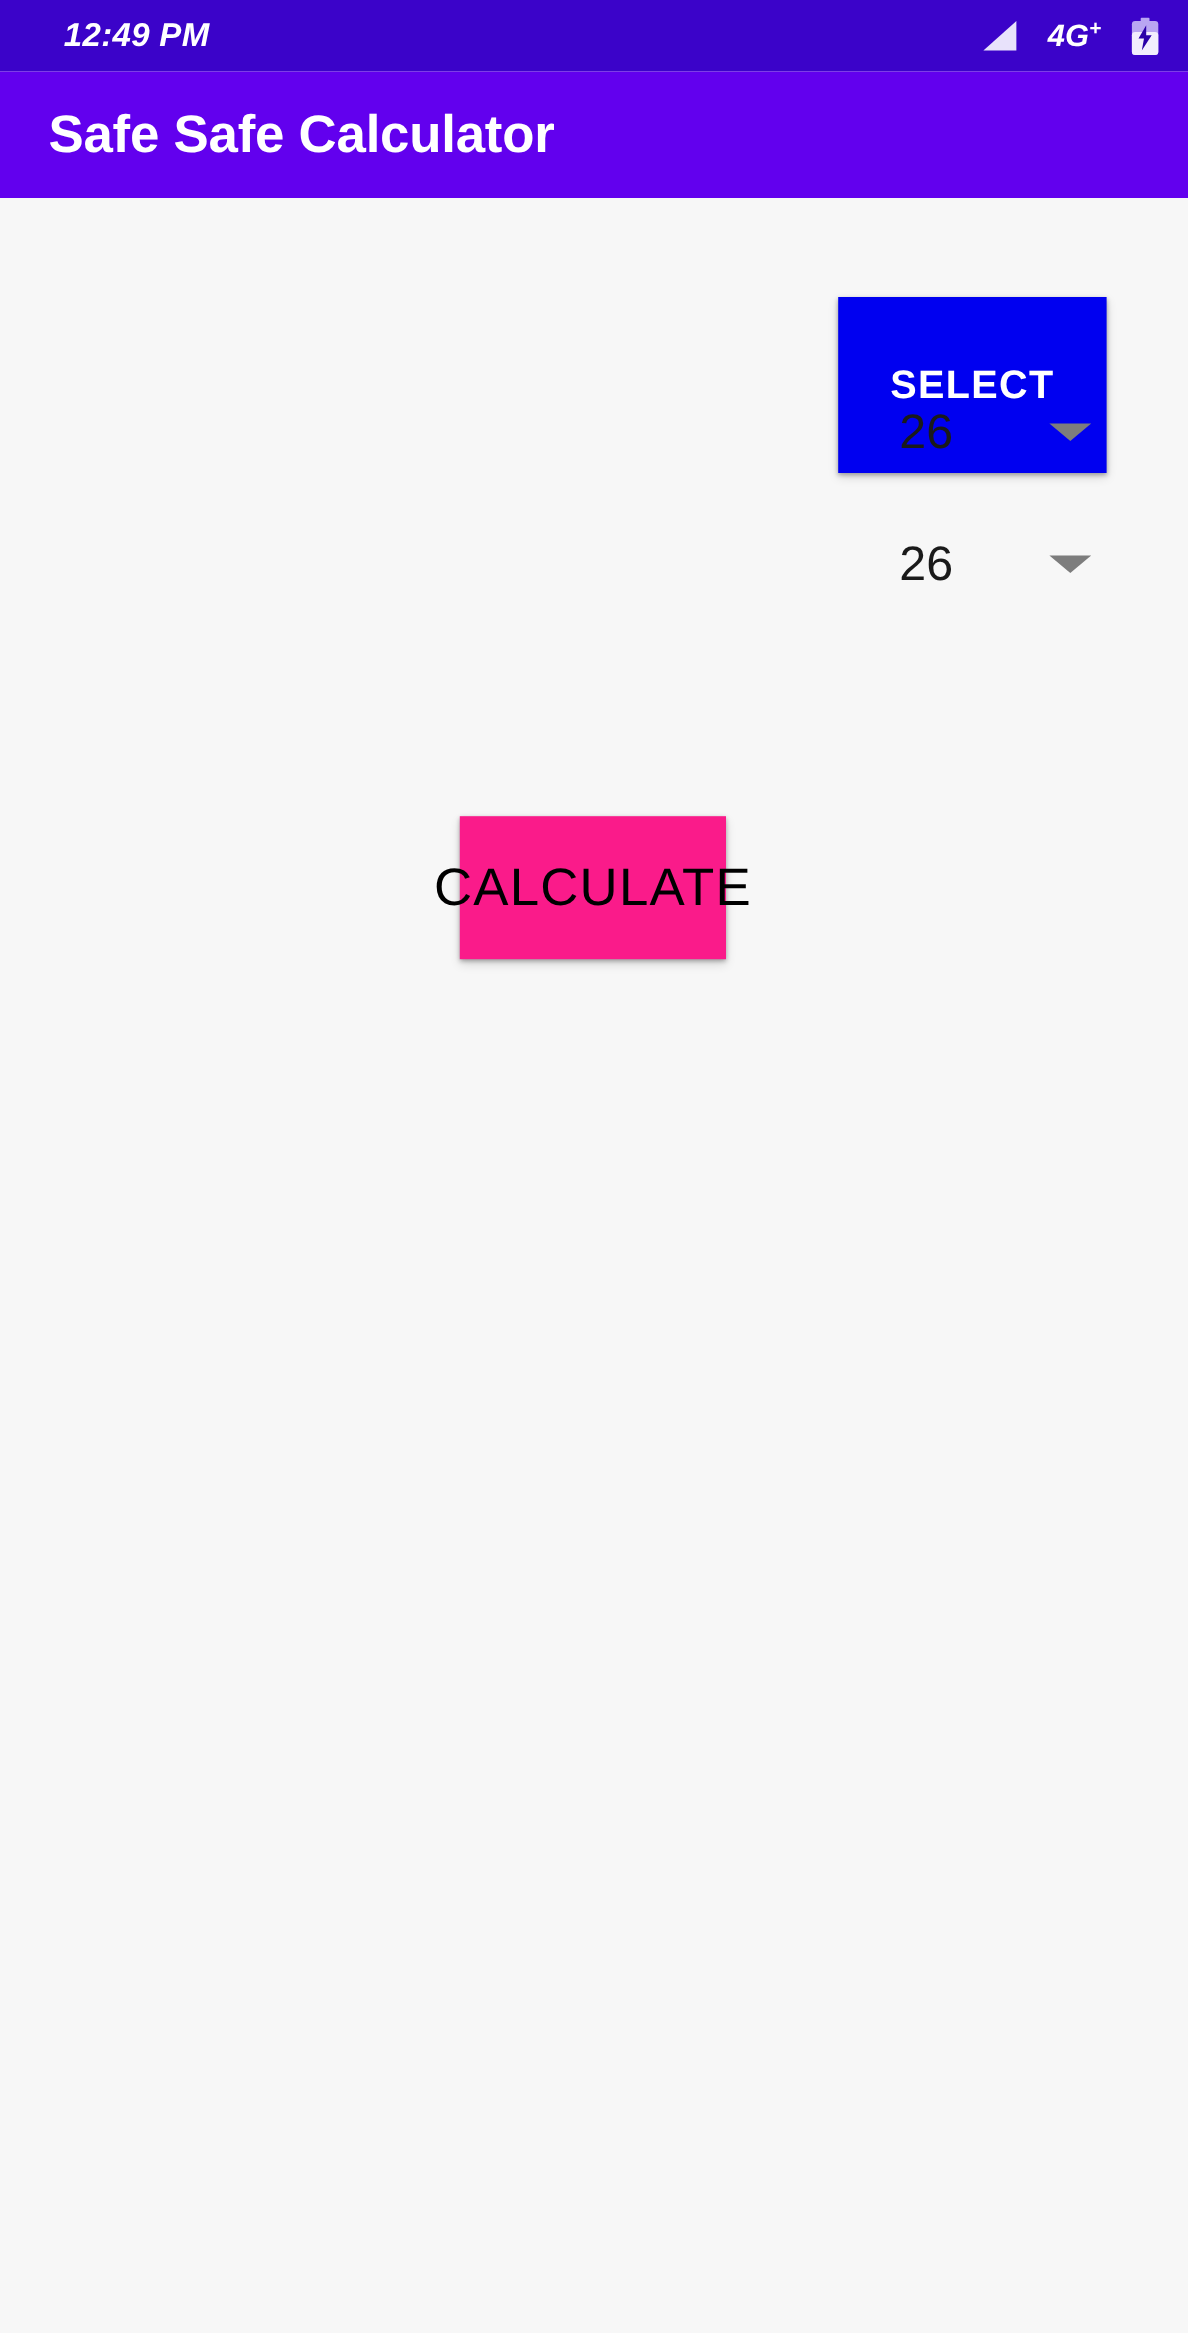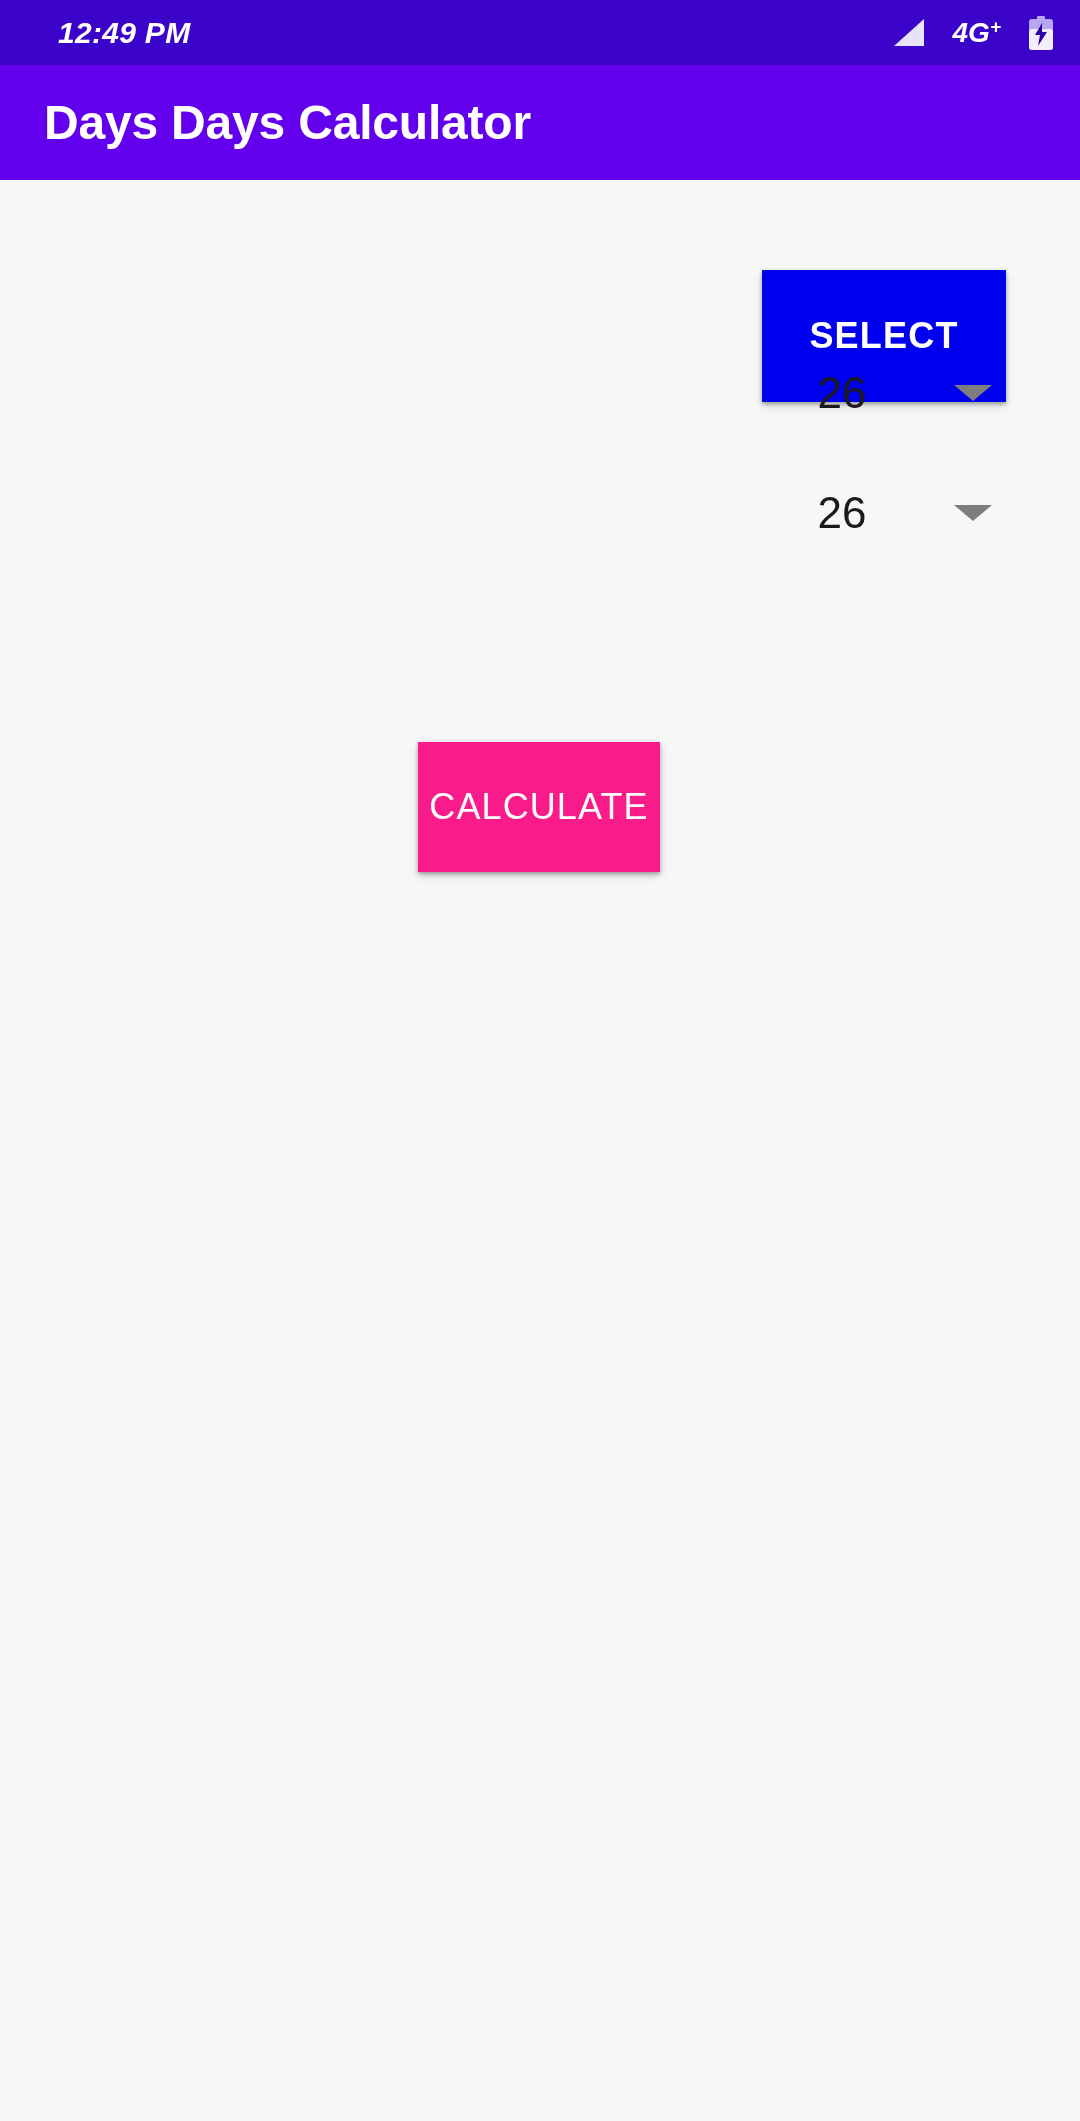"Days Days Calculator" div.app-title { text: Days Days -> Safe Safe }
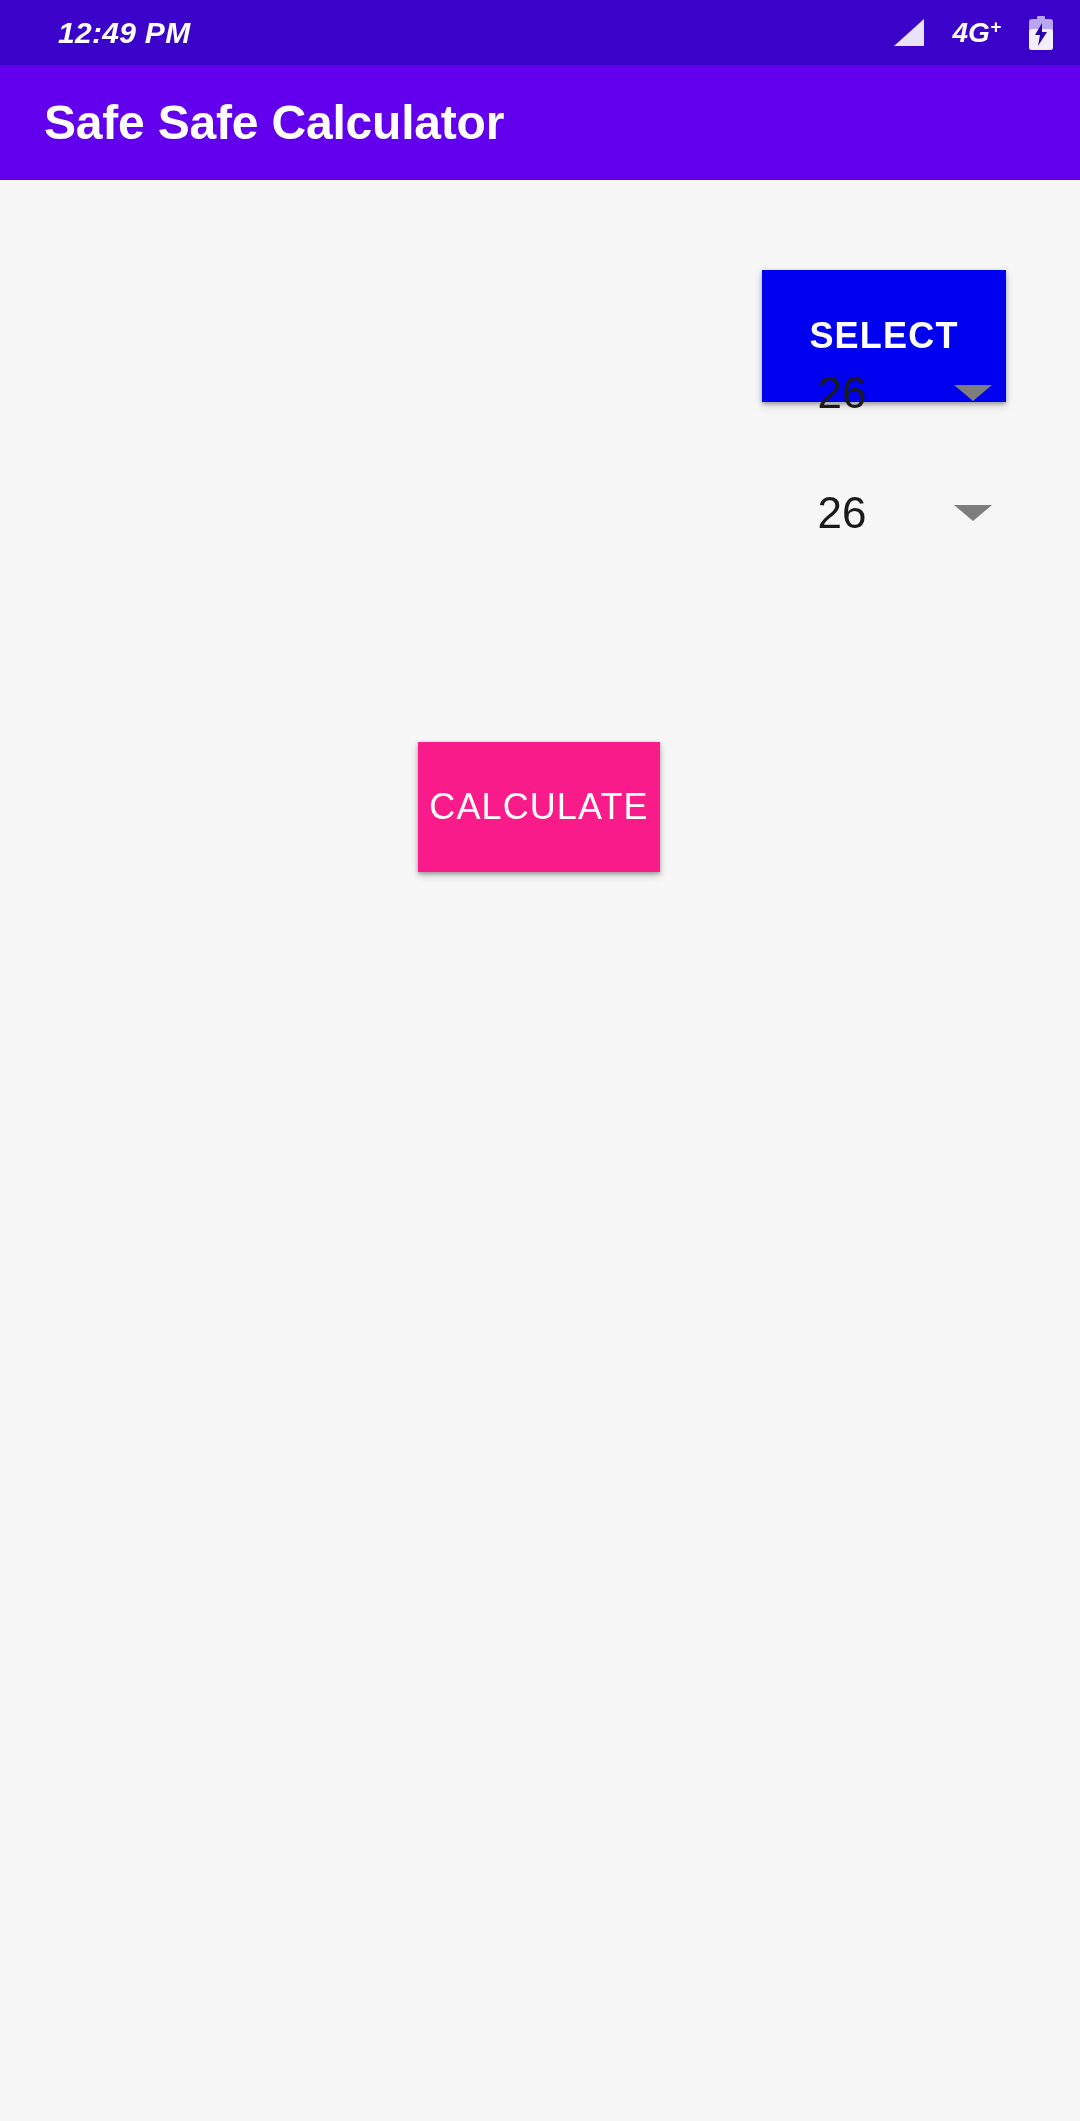"SELECT" .select-button { height: 132px -> 160px }
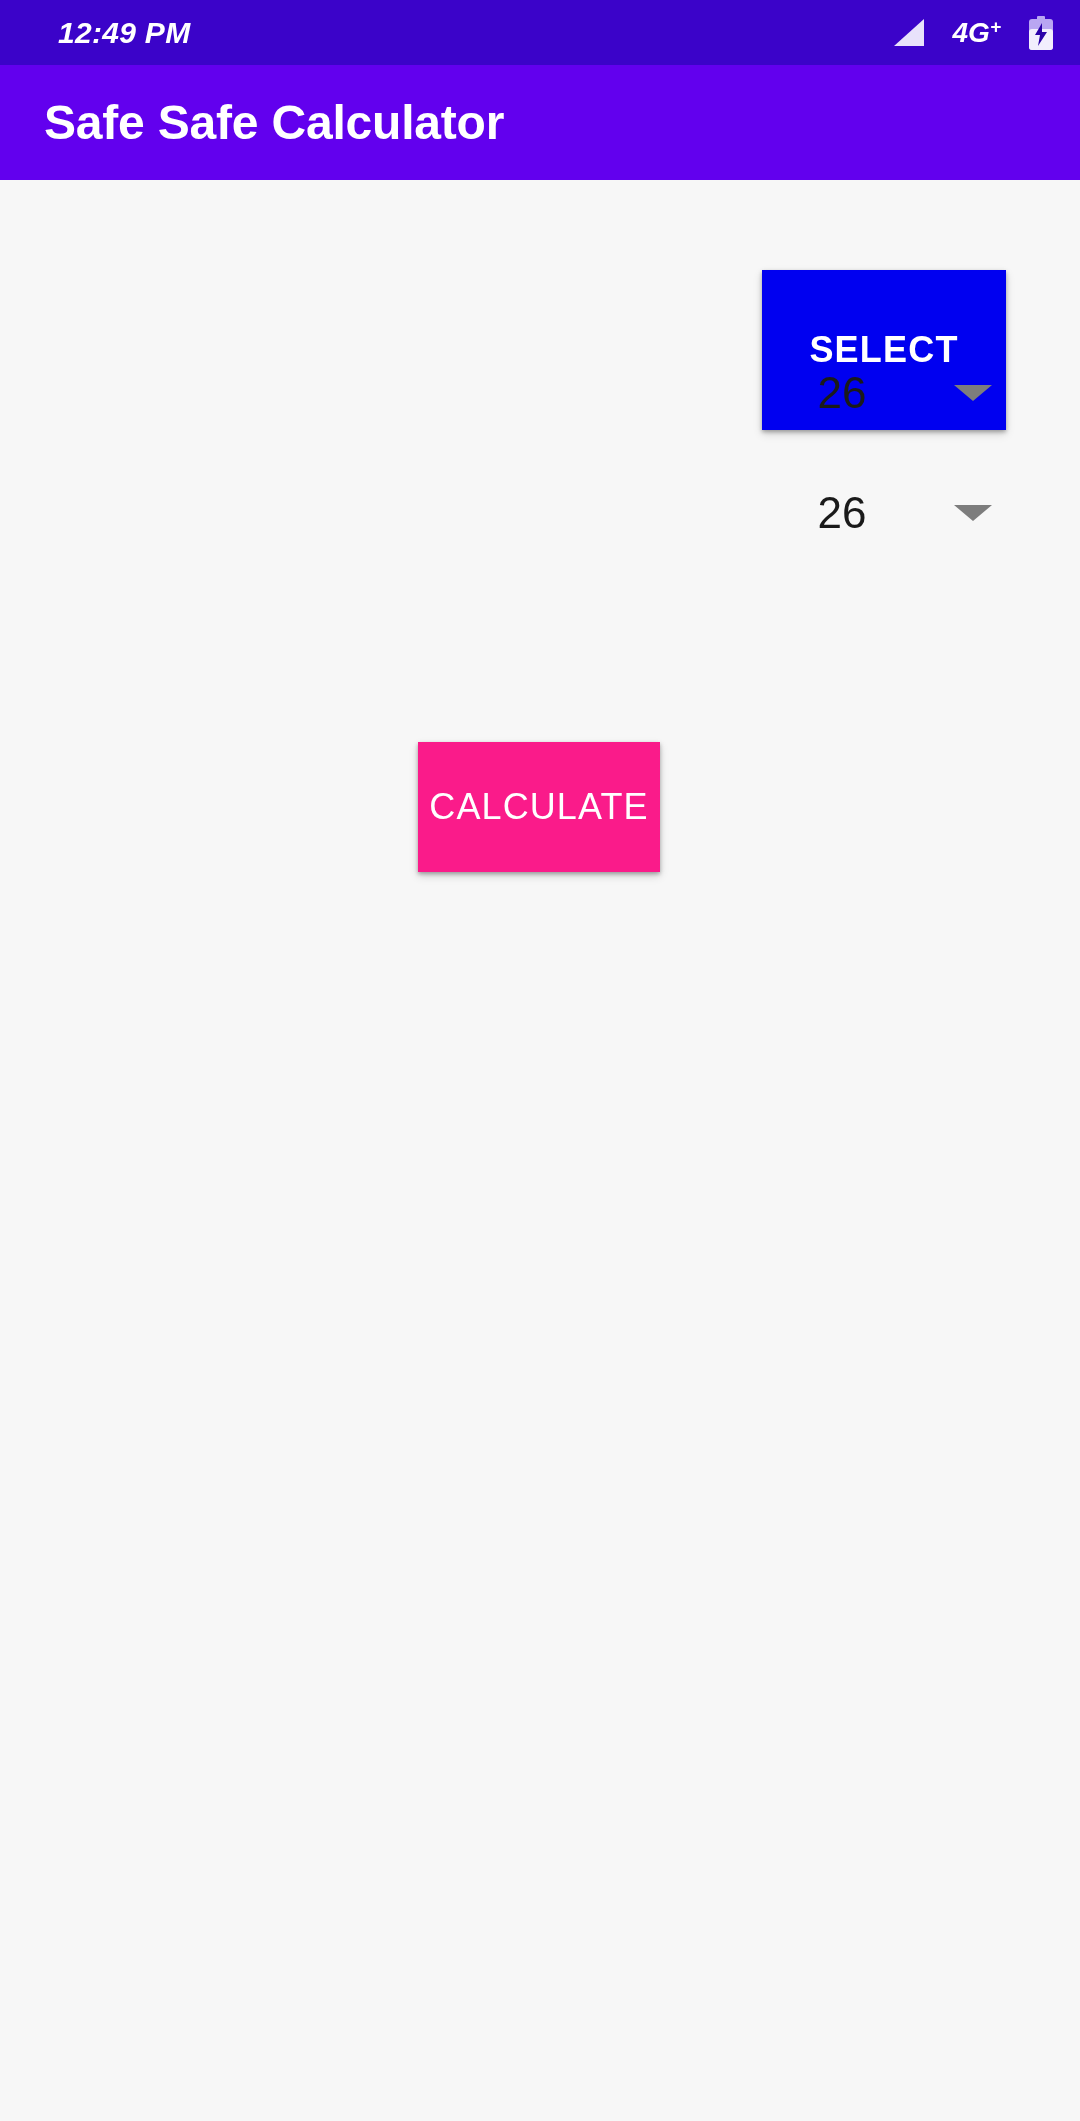"CALCULATE" .calculate-button { color: #ffffff -> #000000; font-size: 36px -> 48px }
